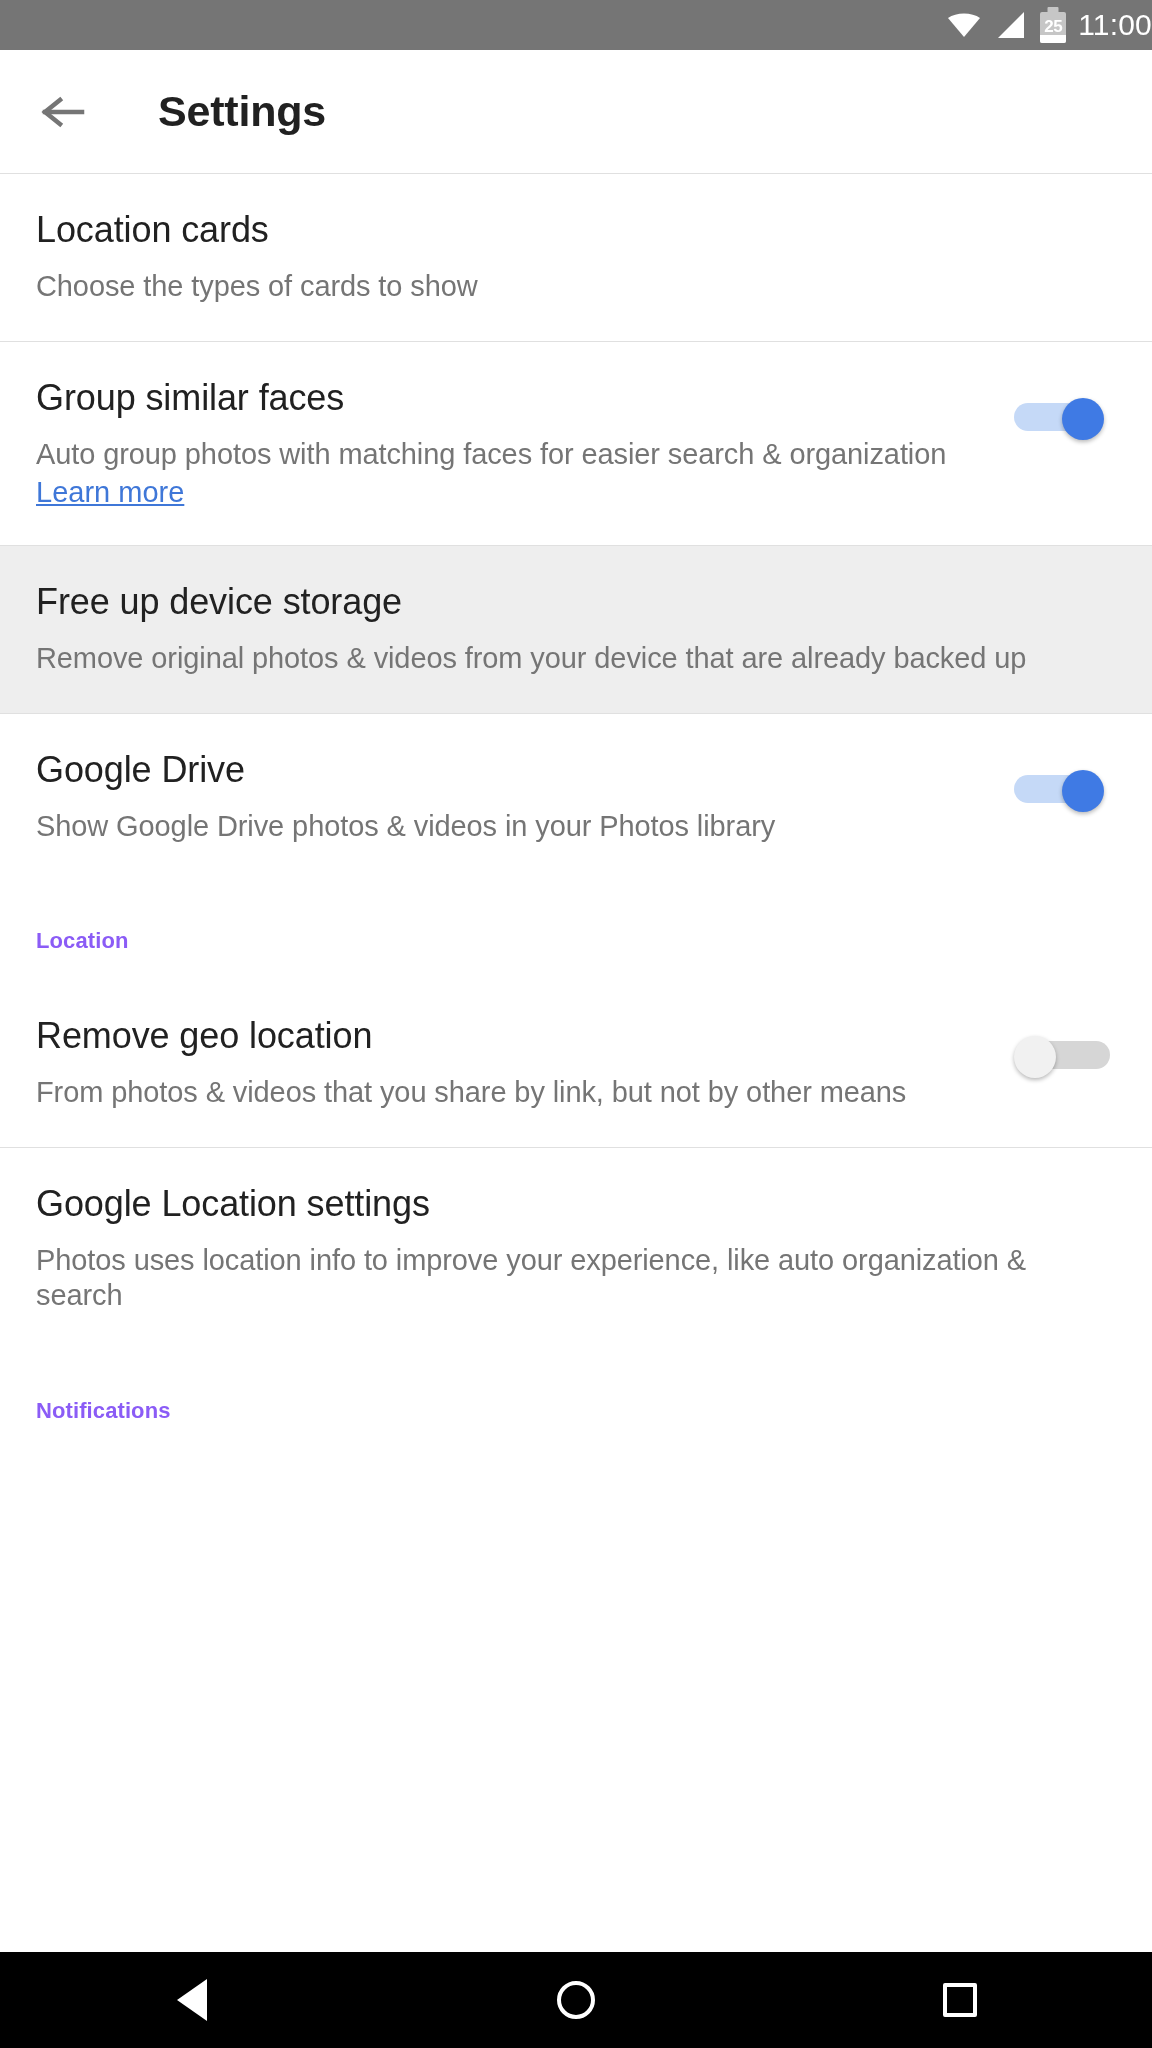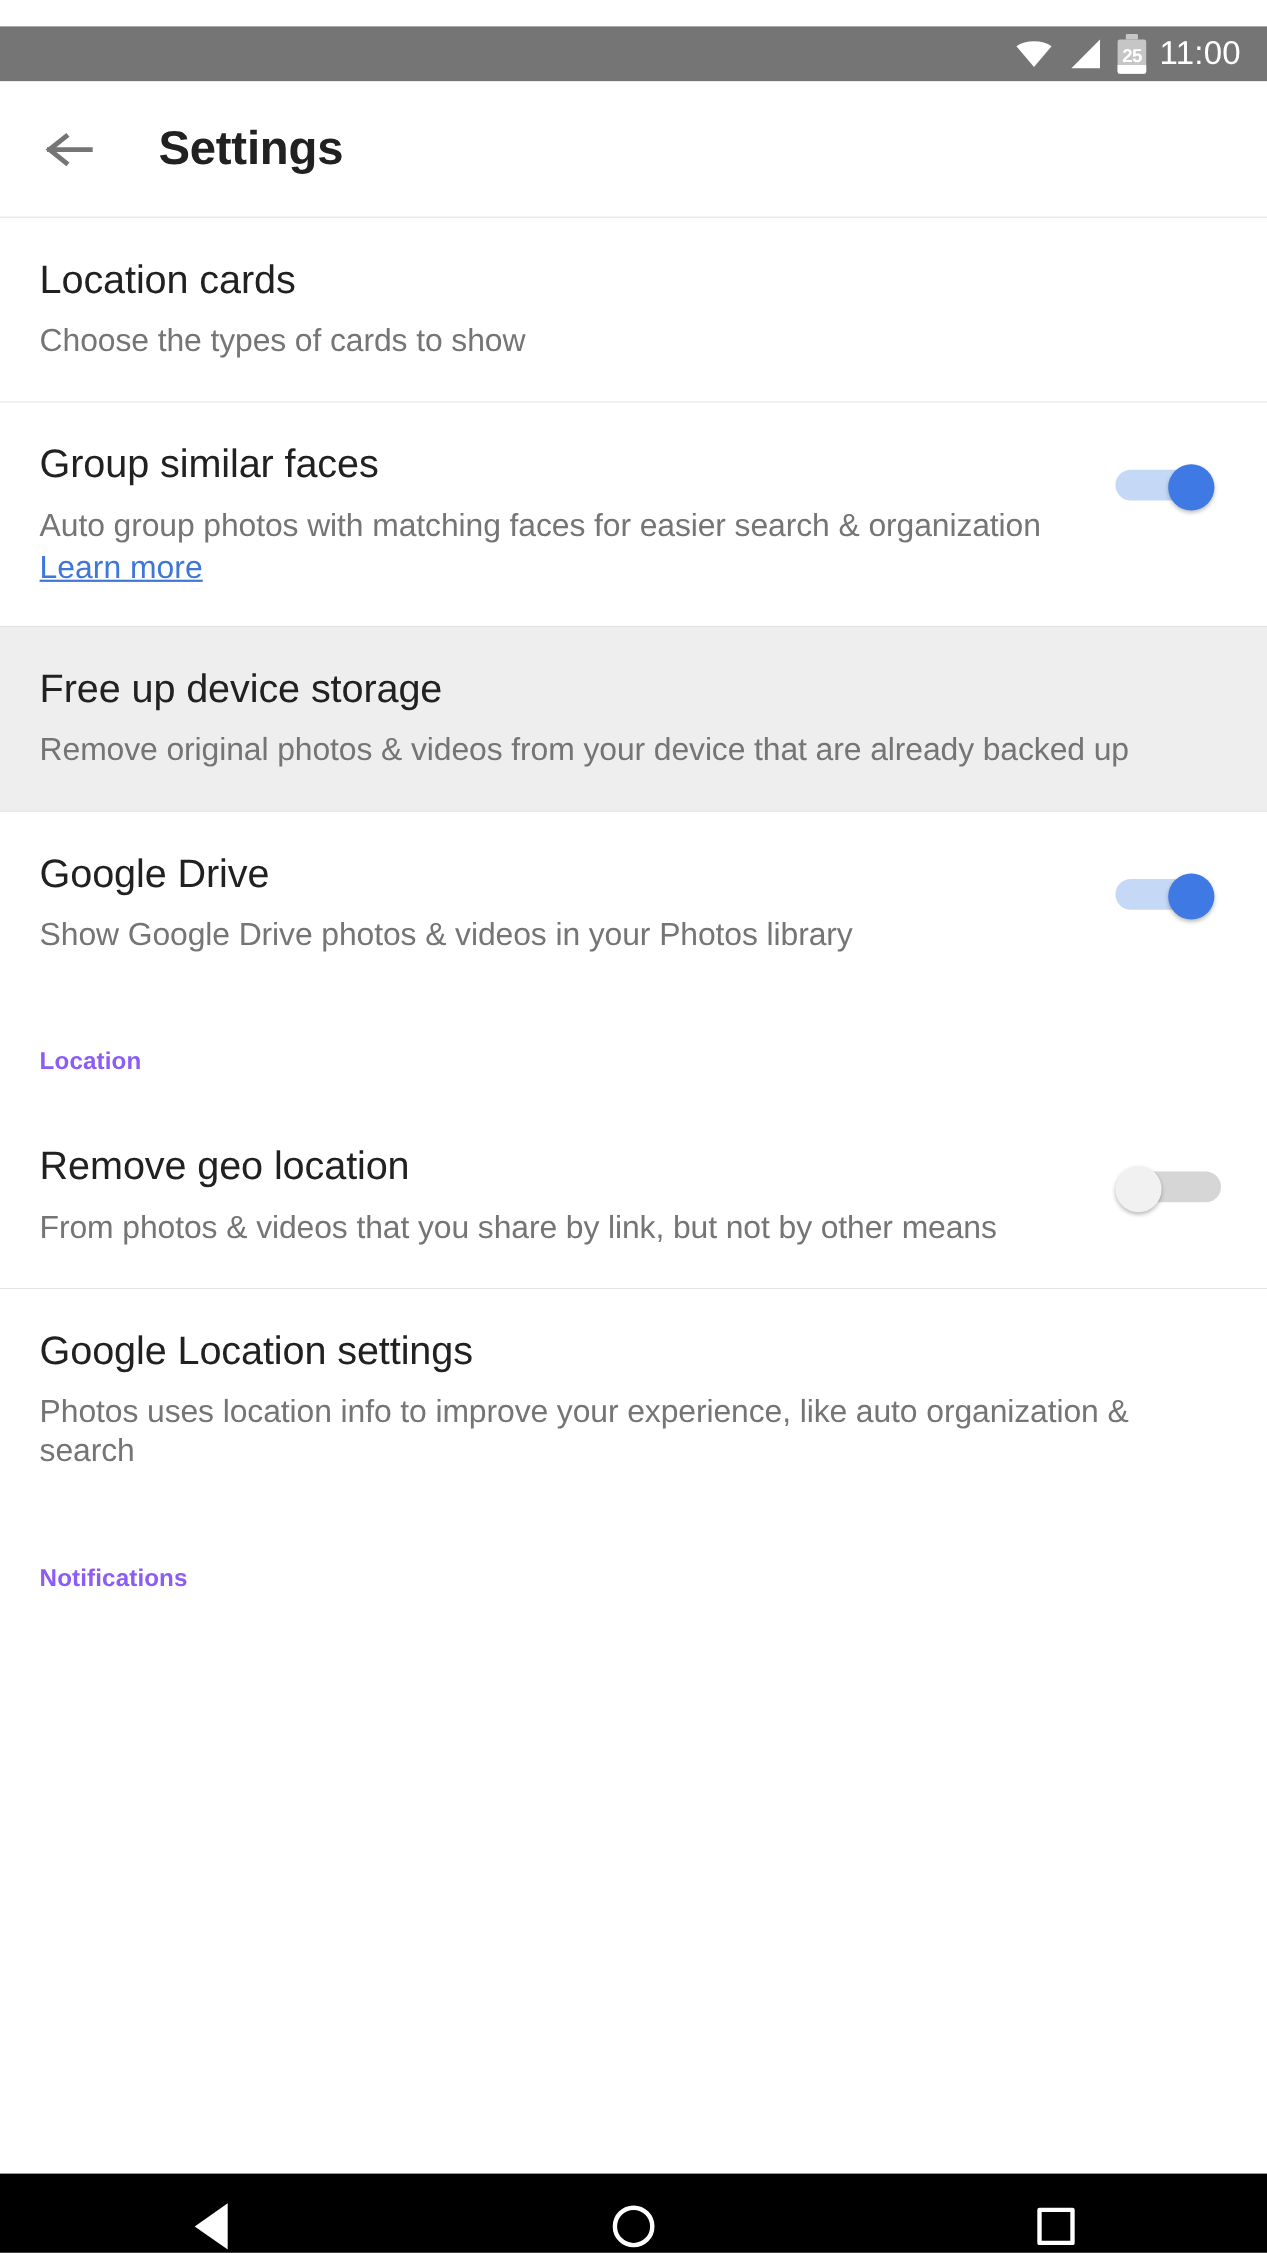"25" .status-bar { margin-top: 24px -> none; padding-right: 24px -> none }
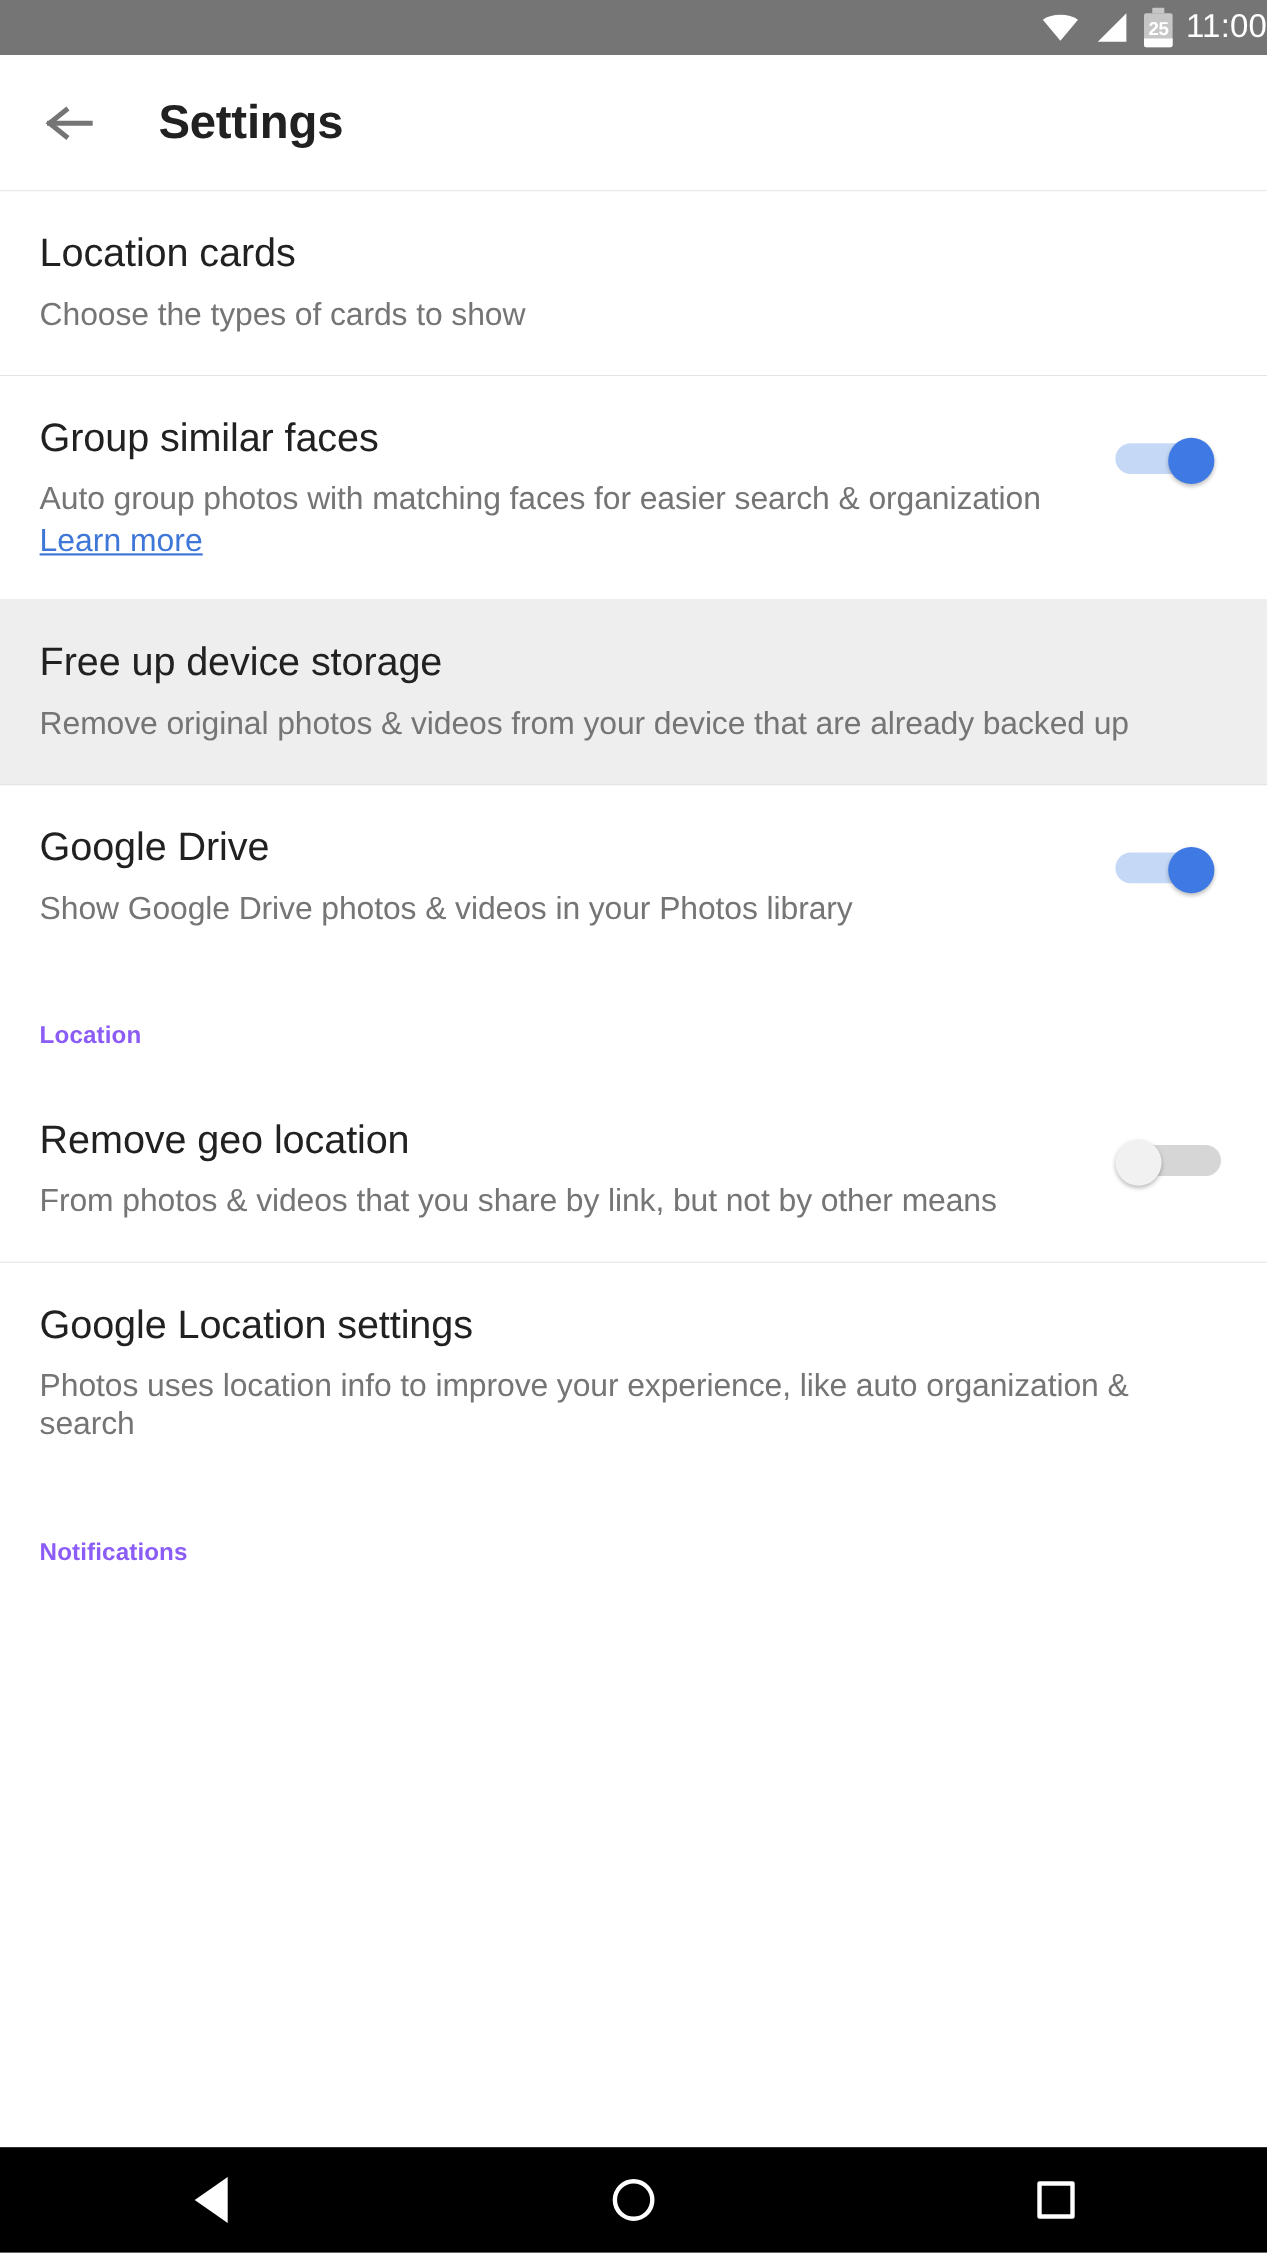"Settings" .app-bar { gap: none -> 14px }
